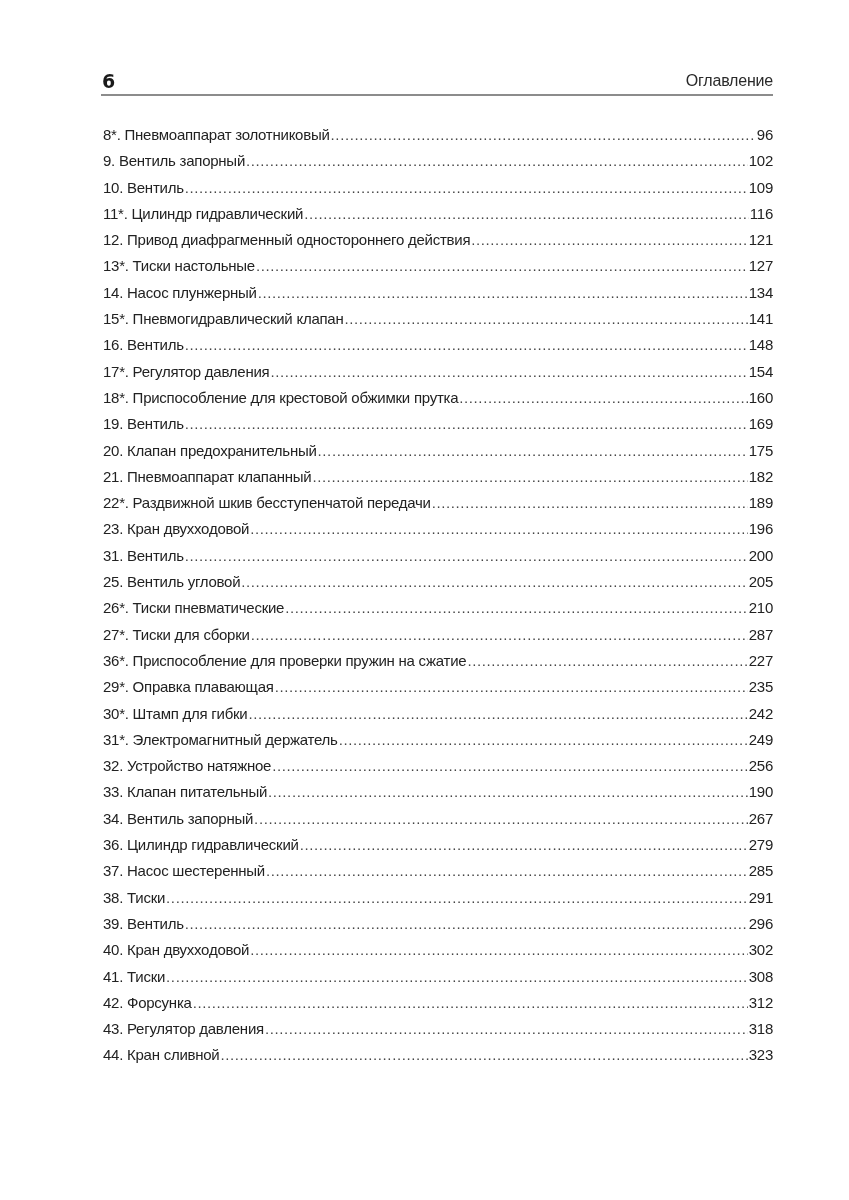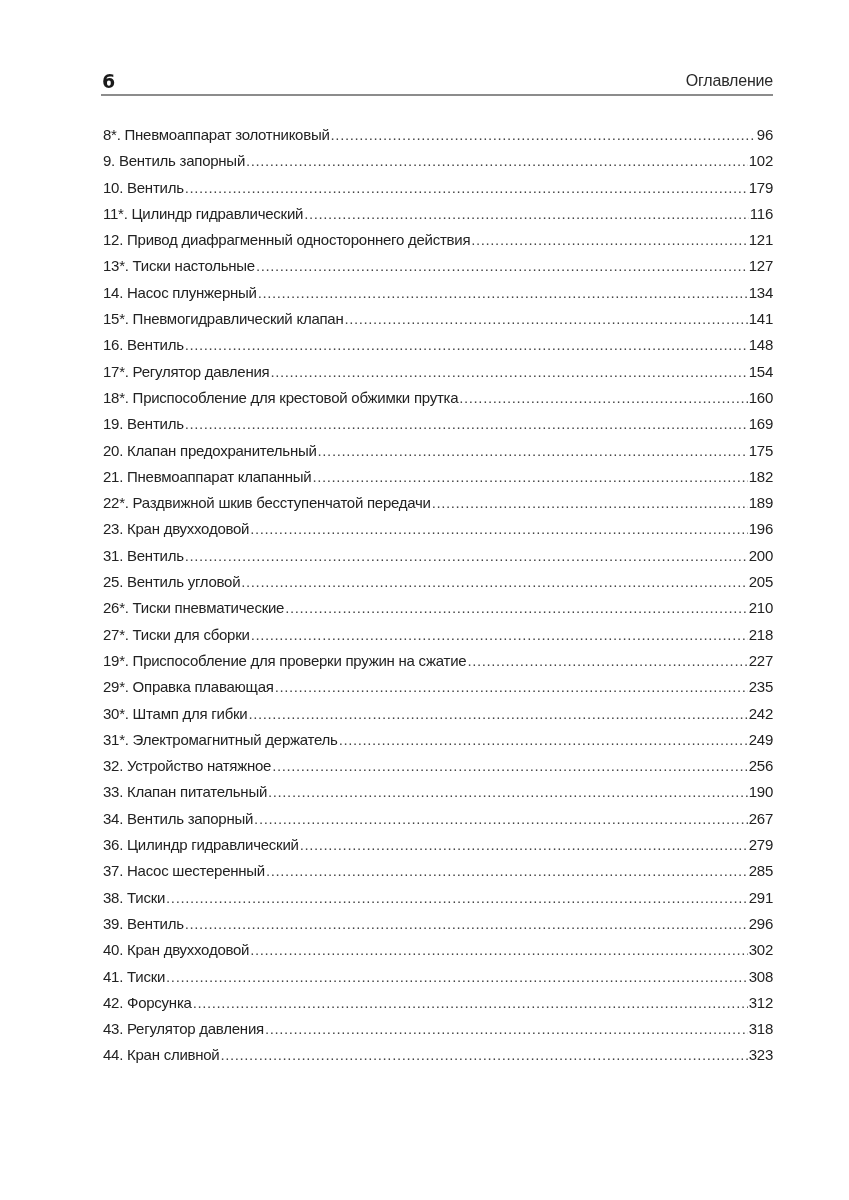"179" span.toc-page { text: 179 -> 109 }
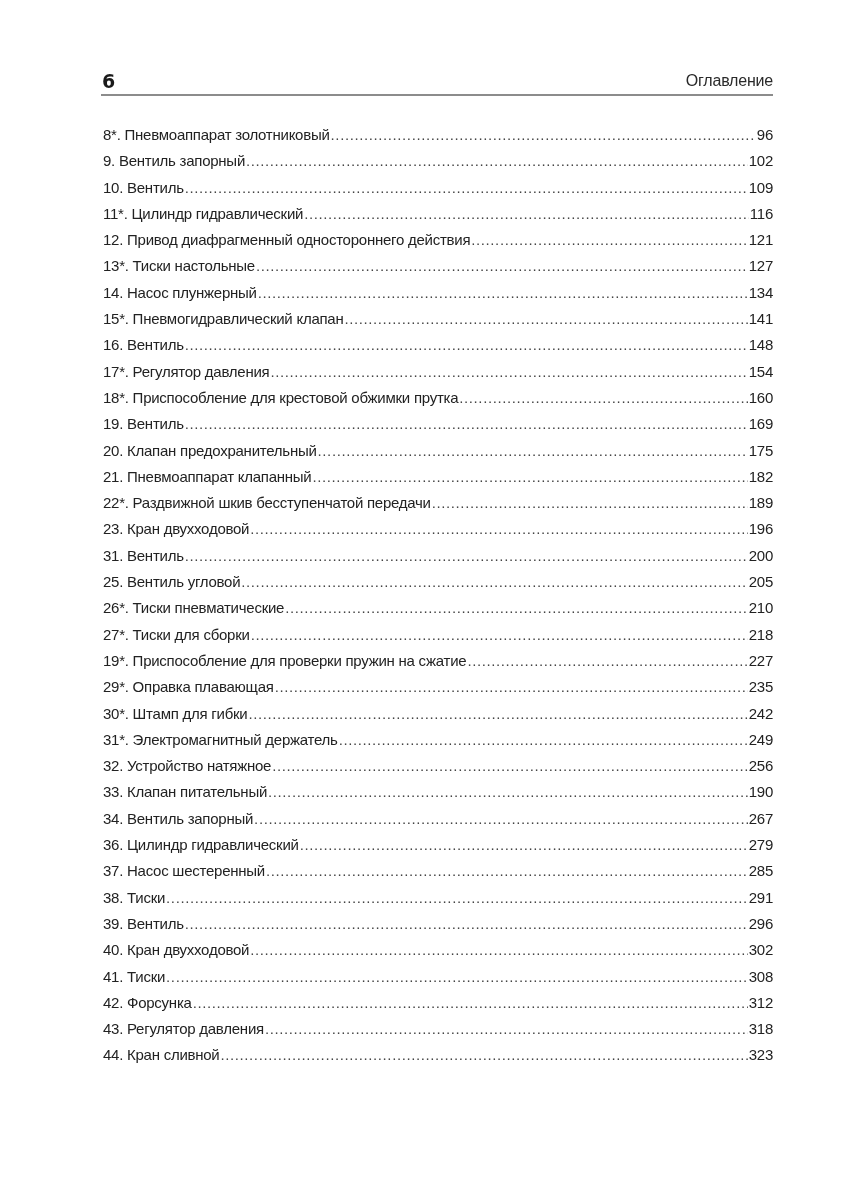"218" span.toc-page { text: 218 -> 287 }
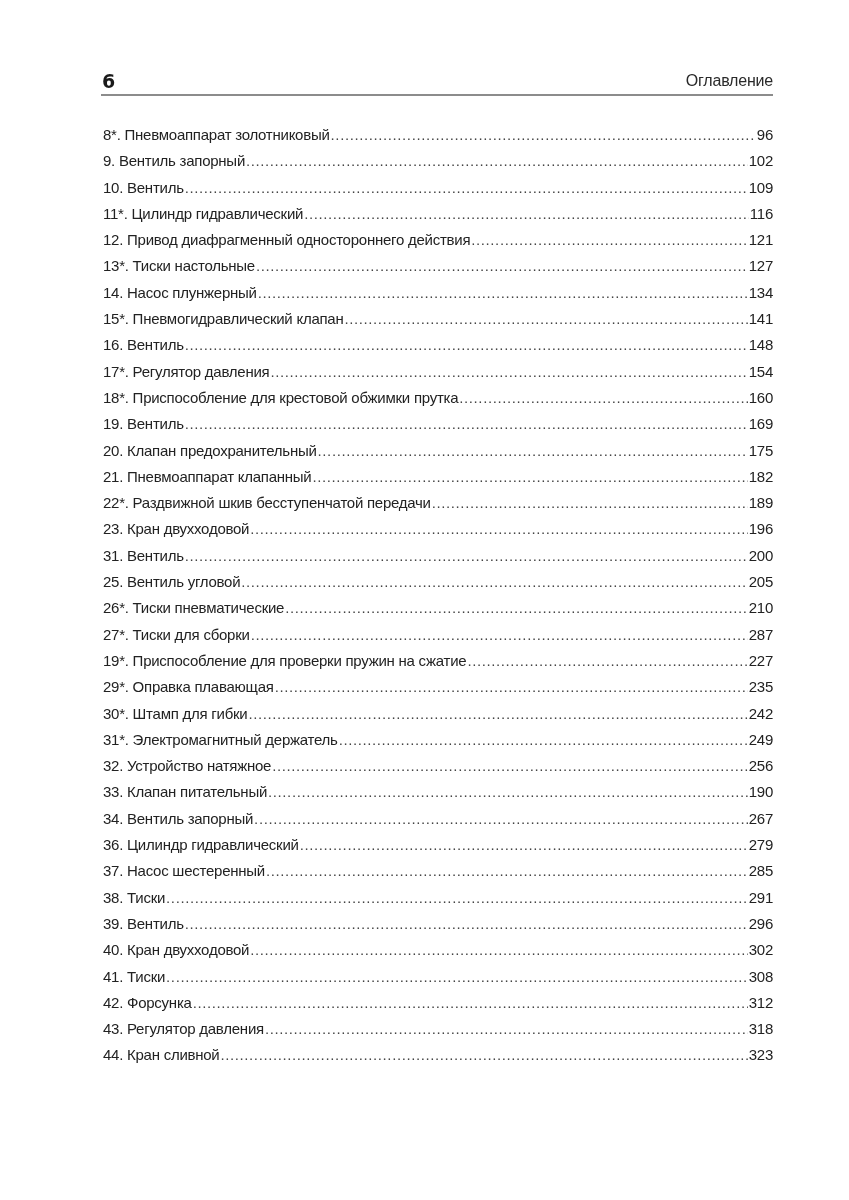"19*. Приспособление для проверки пружин" span.toc-title { text: 19 -> 36 }
